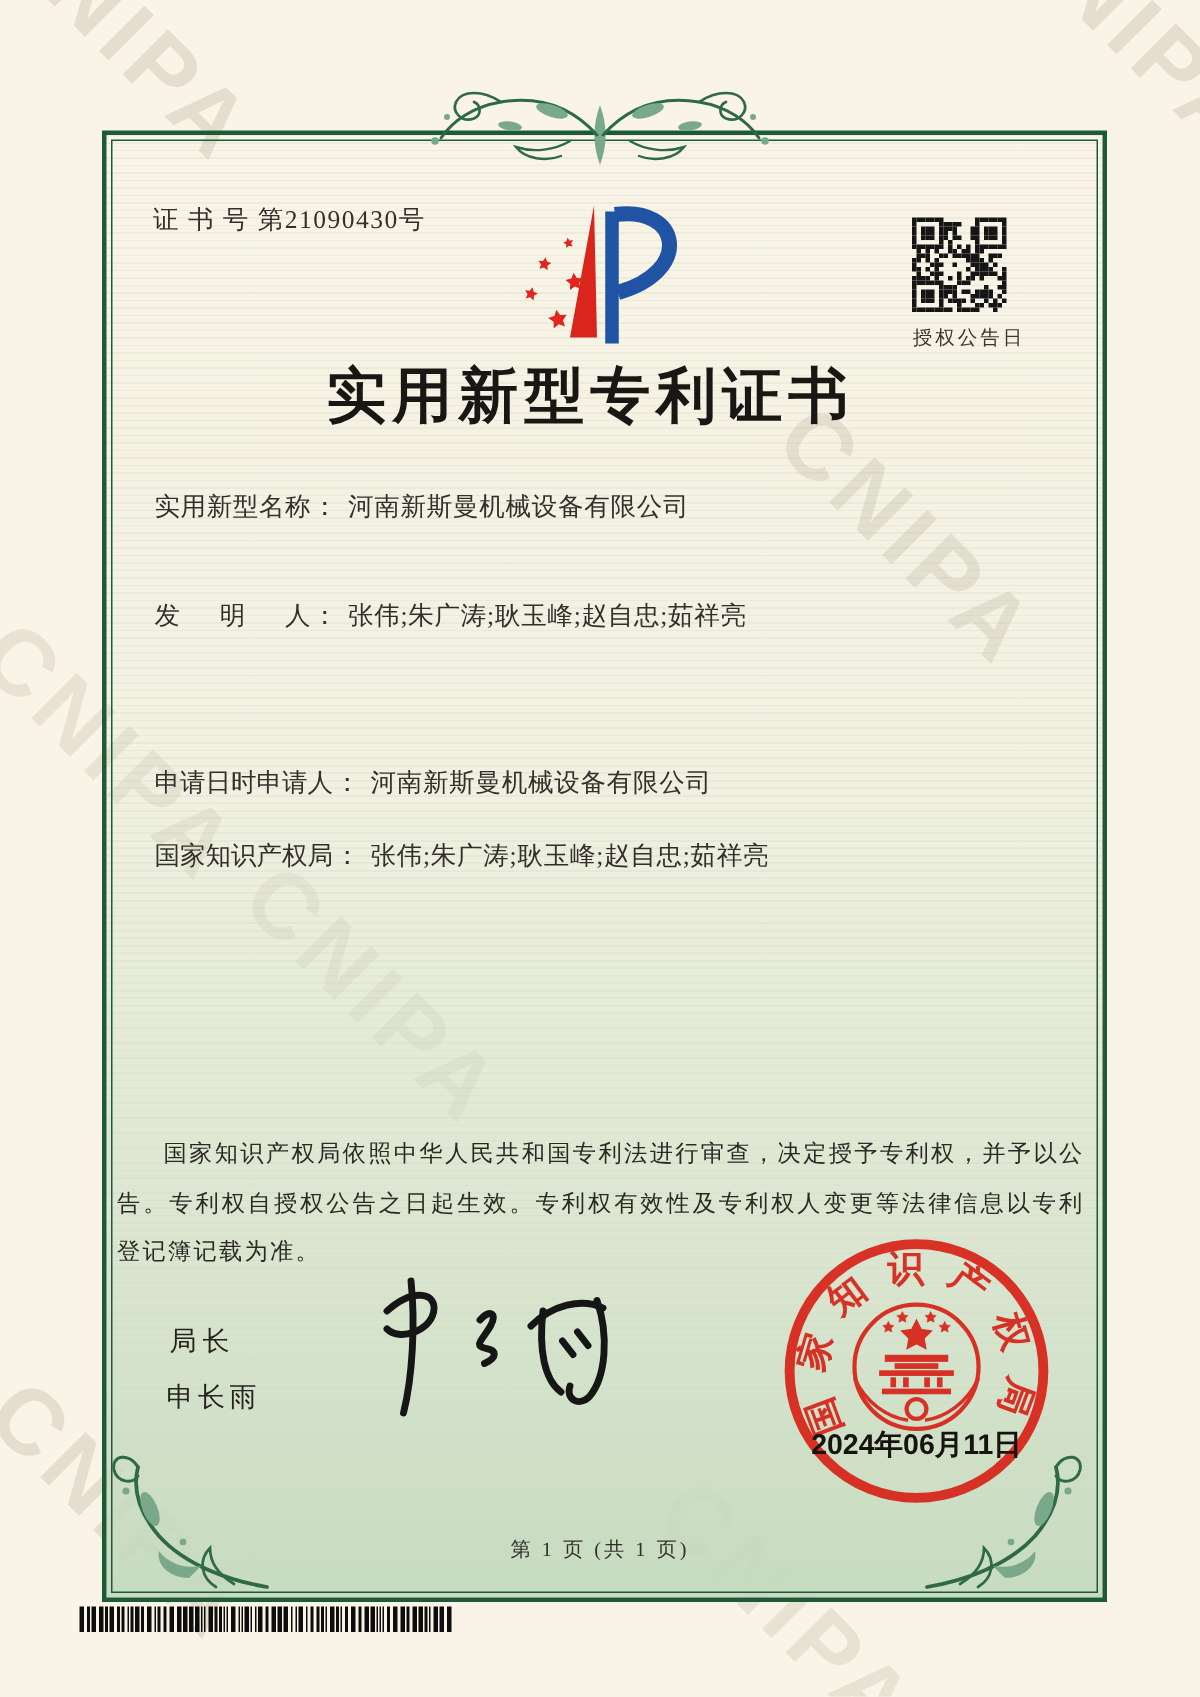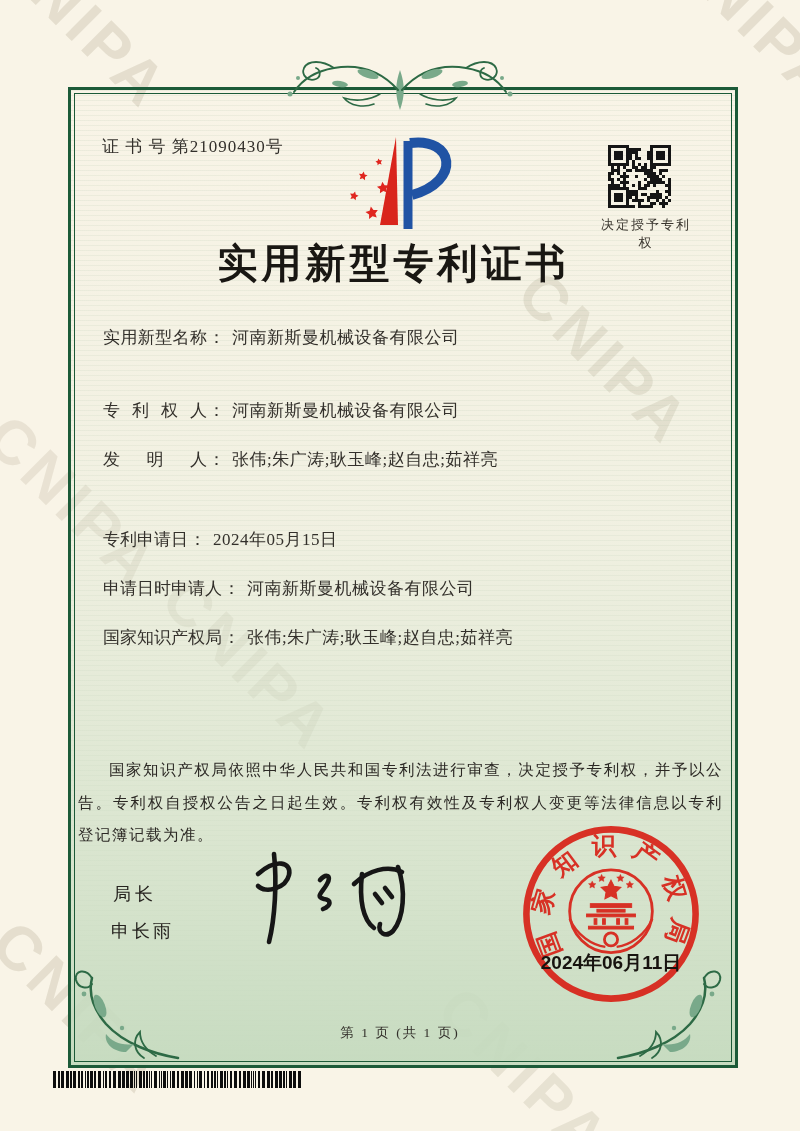"决定授予专利权" div.abs { text: 决定授予专利权 -> 授权公告日 }
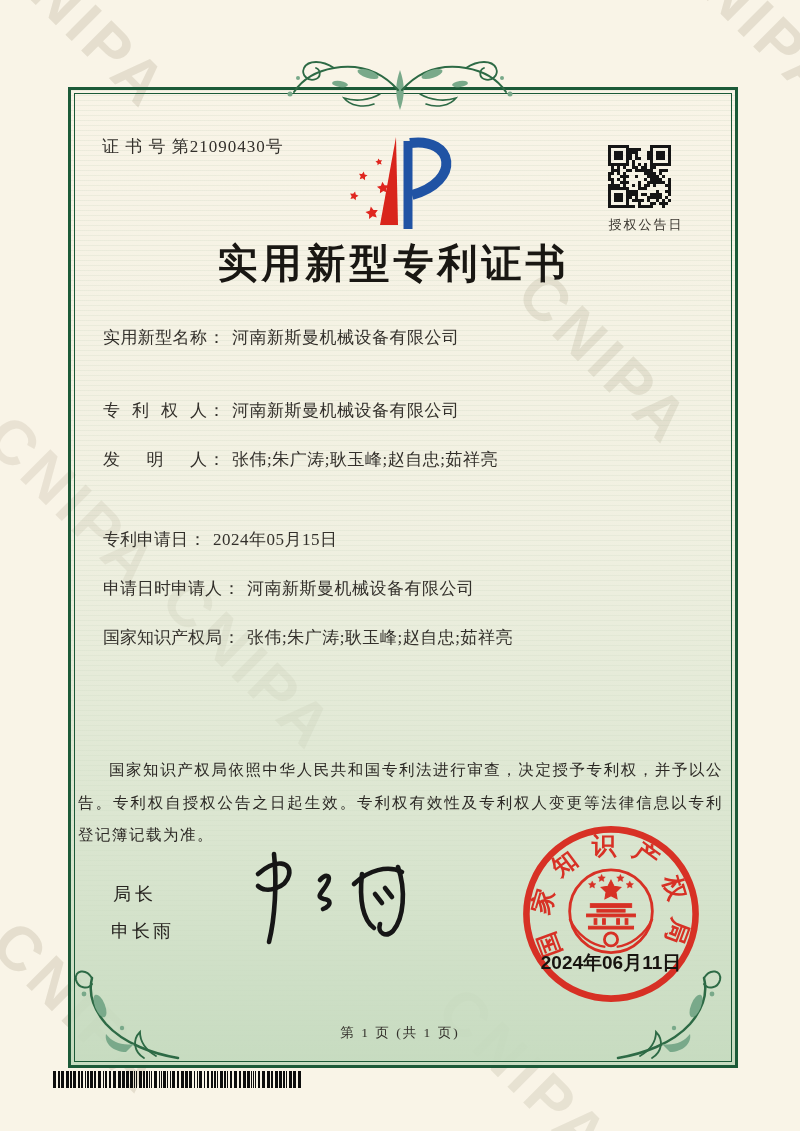"专利权人： 河南新斯曼机械设备有限公司" div.frow { html: <div> <span>专利权人</span><span>：</span><span>河南新斯曼机械设备有限公司</span> </div> -> none }
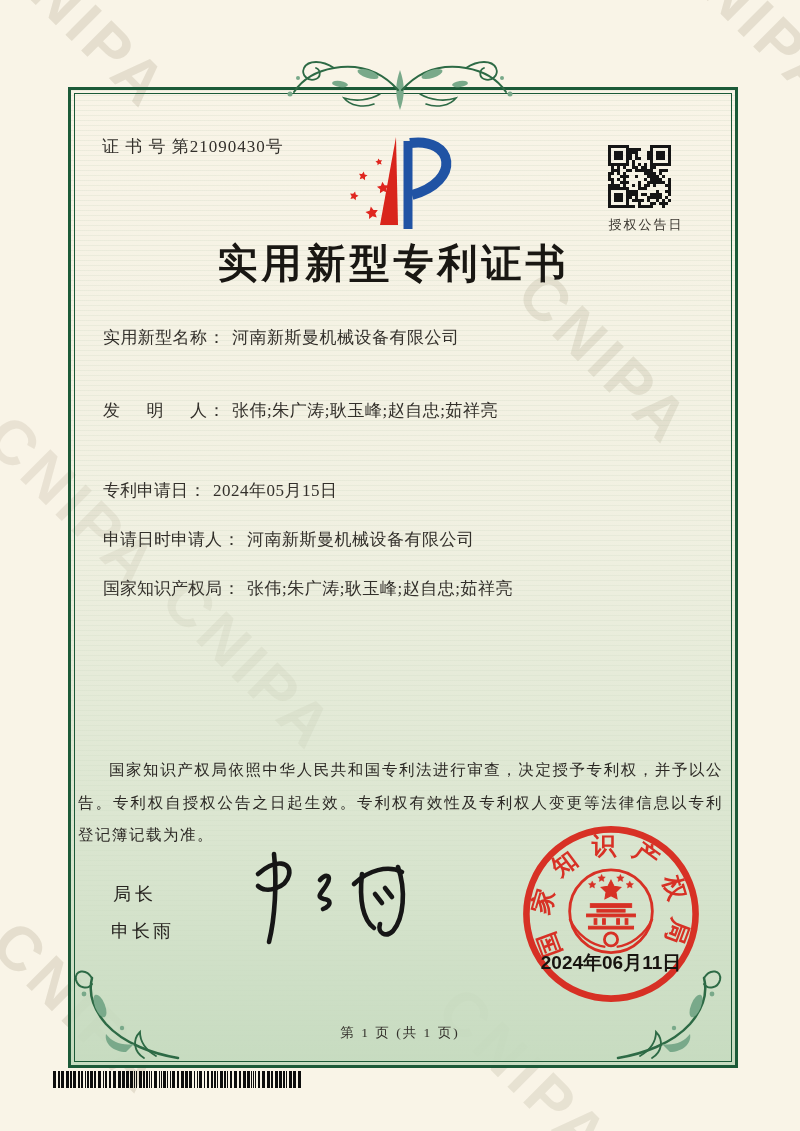"专利申请日： 2024年05月15日" div.fcol-l { html: <div> <span>专利申请日</span><span>：</span><span>2024年05月15日</span> </div> -> none }
